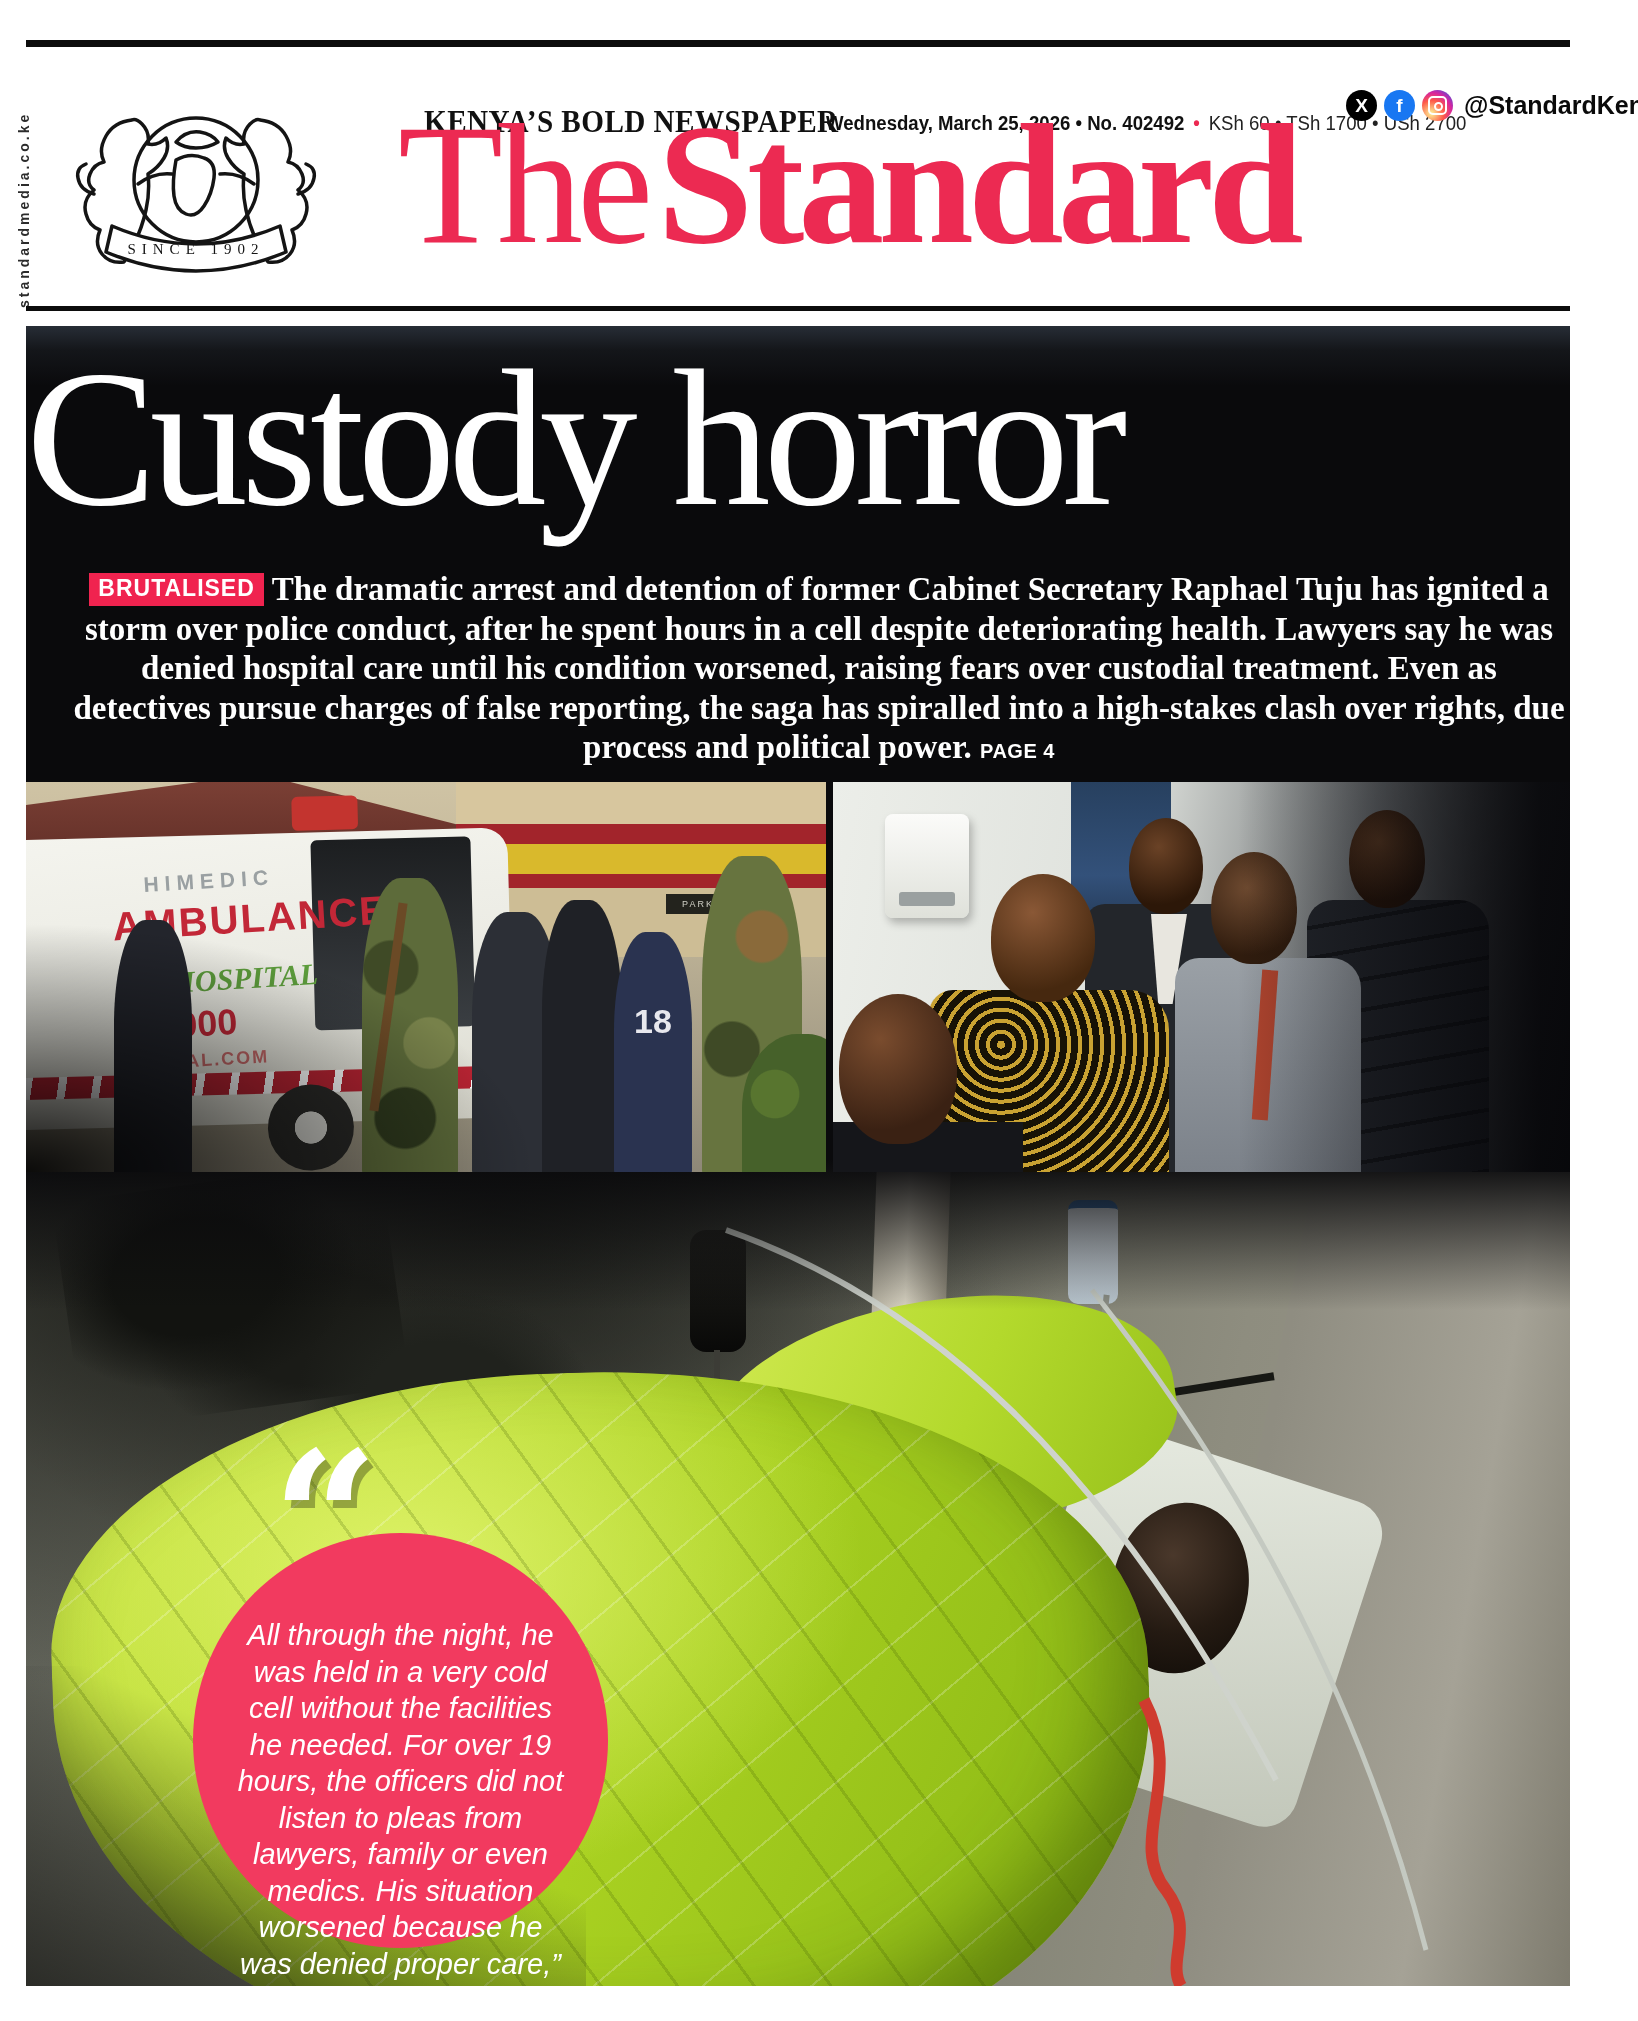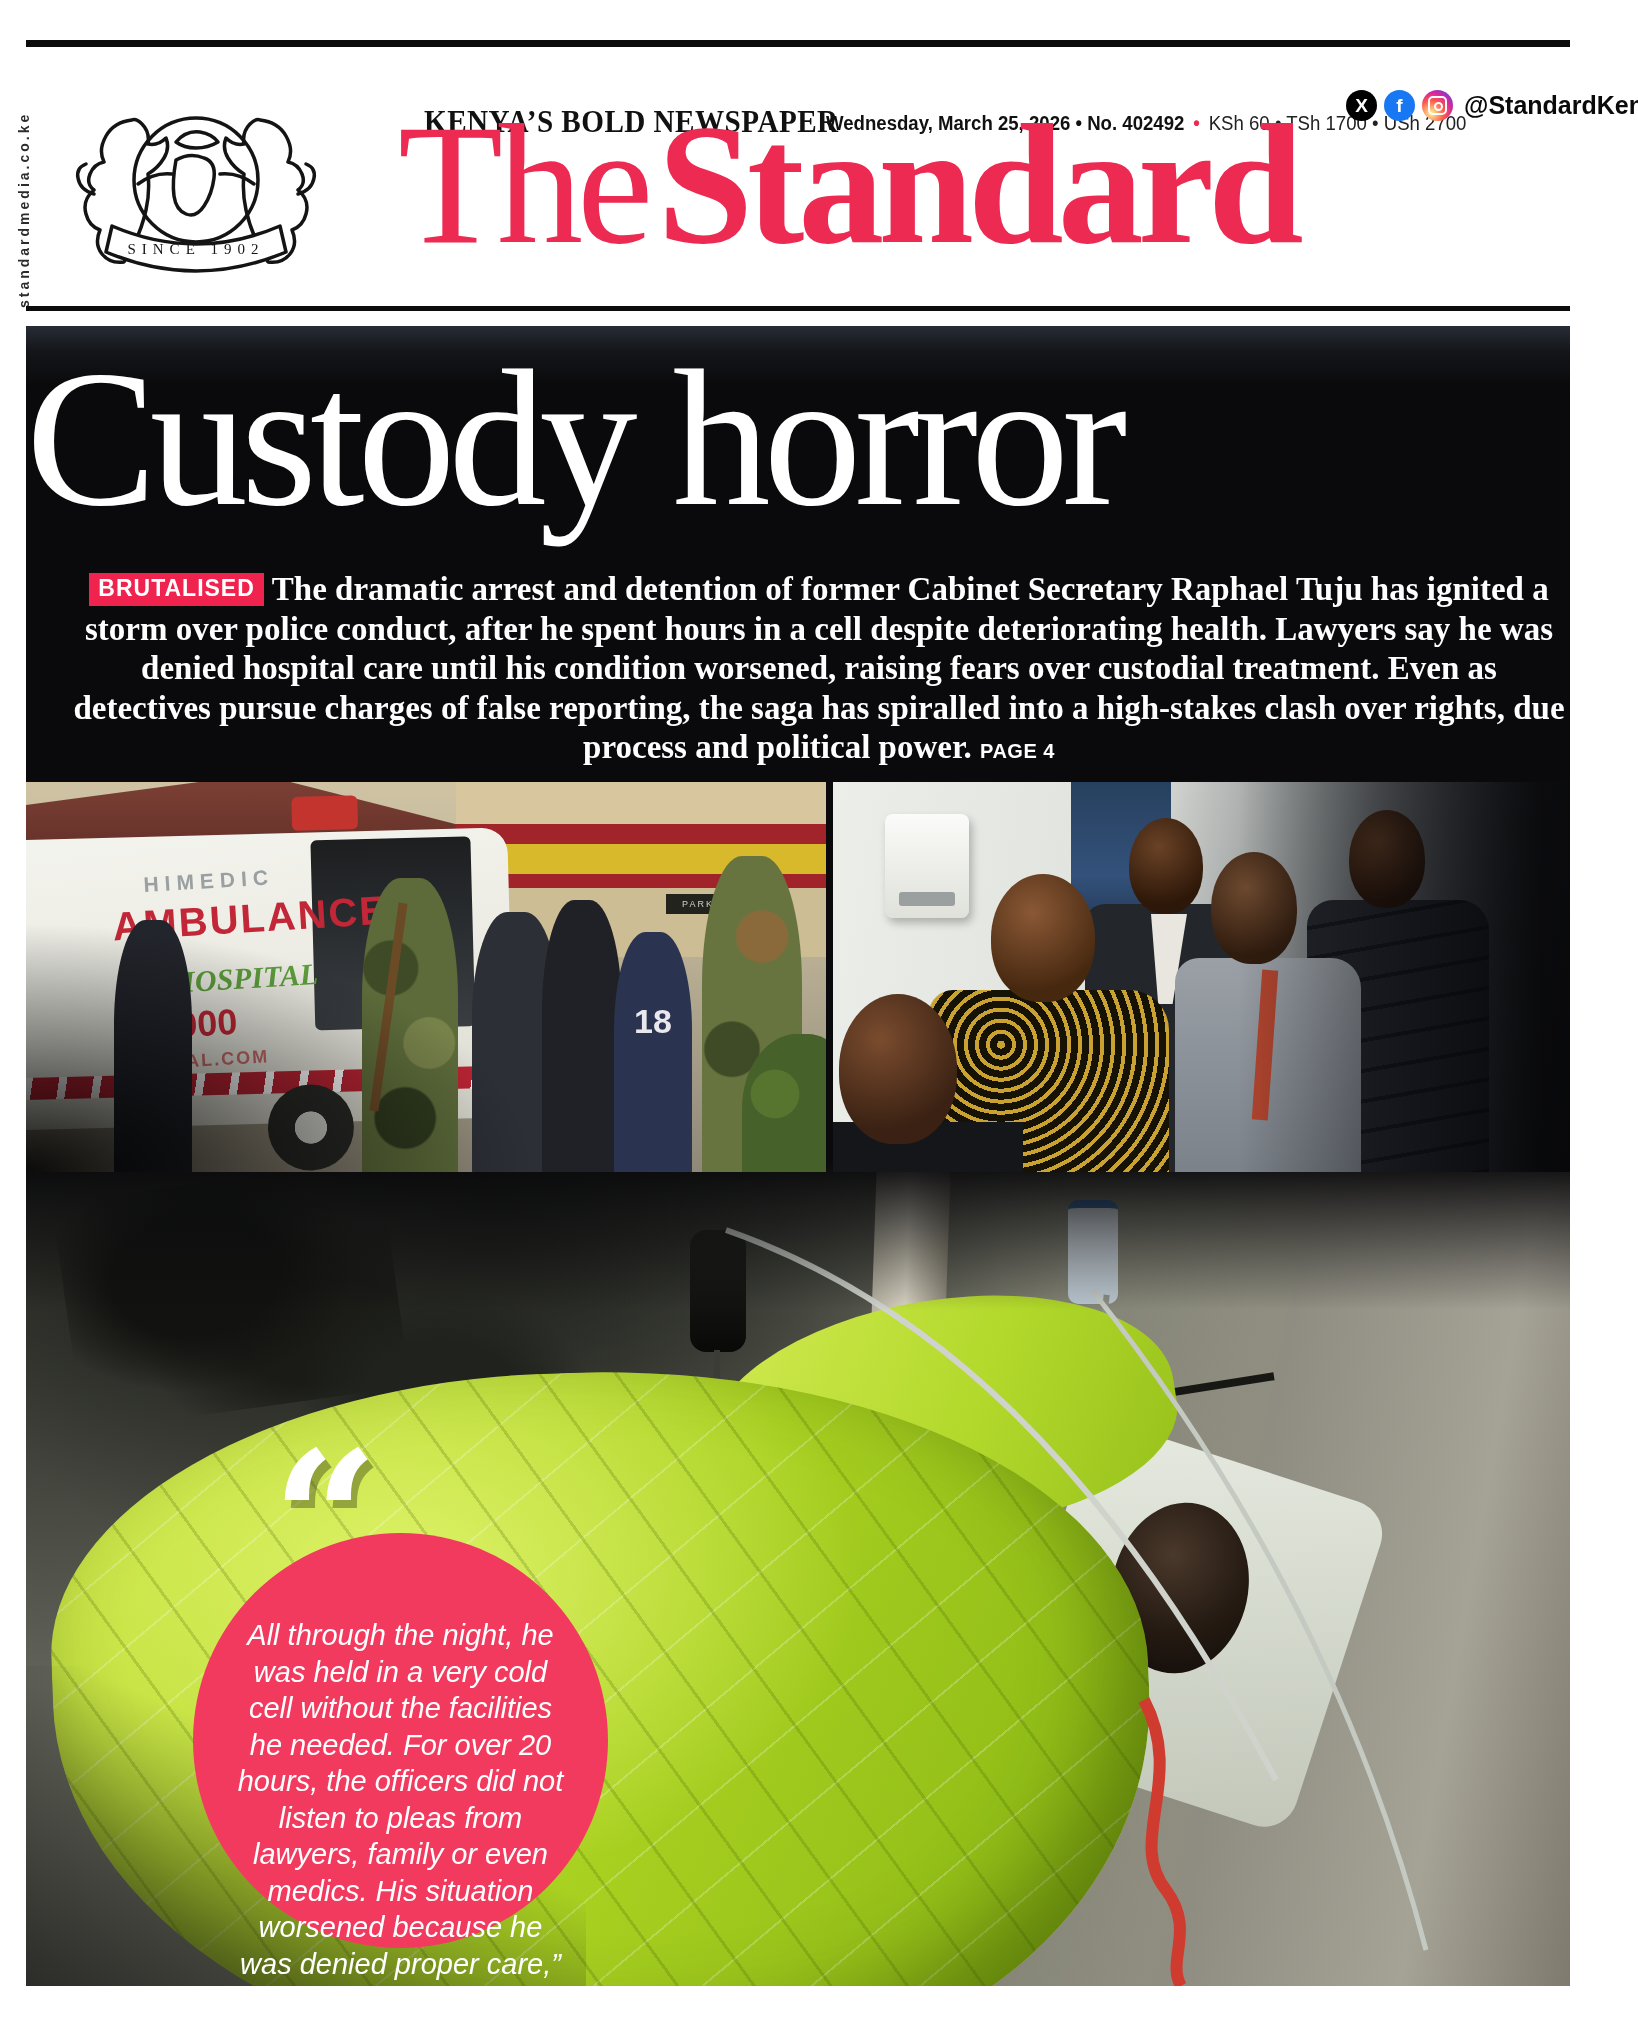"All through the night, he" div.quote-text { text: 20 -> 19 }
